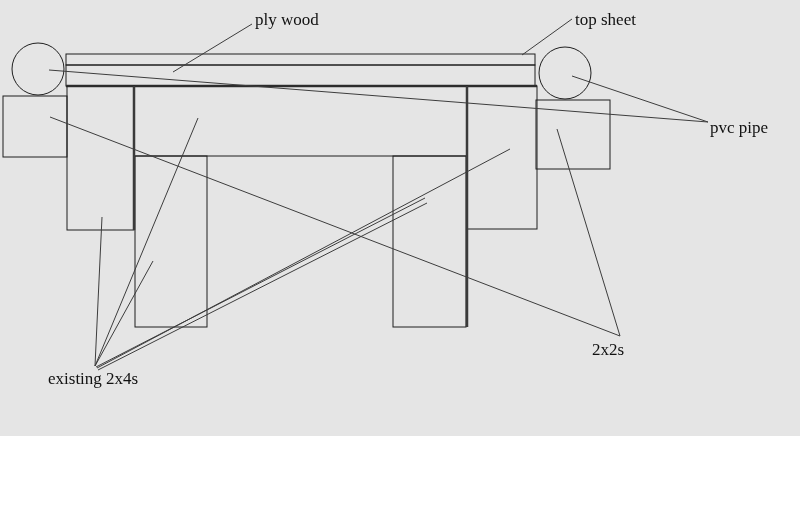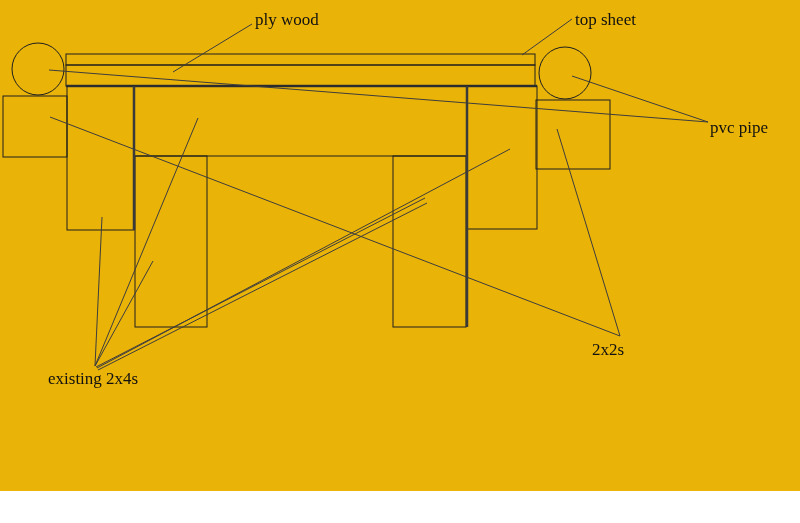"ply wood" #canvas-wrap { background: #eab308 -> #e5e5e5; height: 491px -> 436px }
